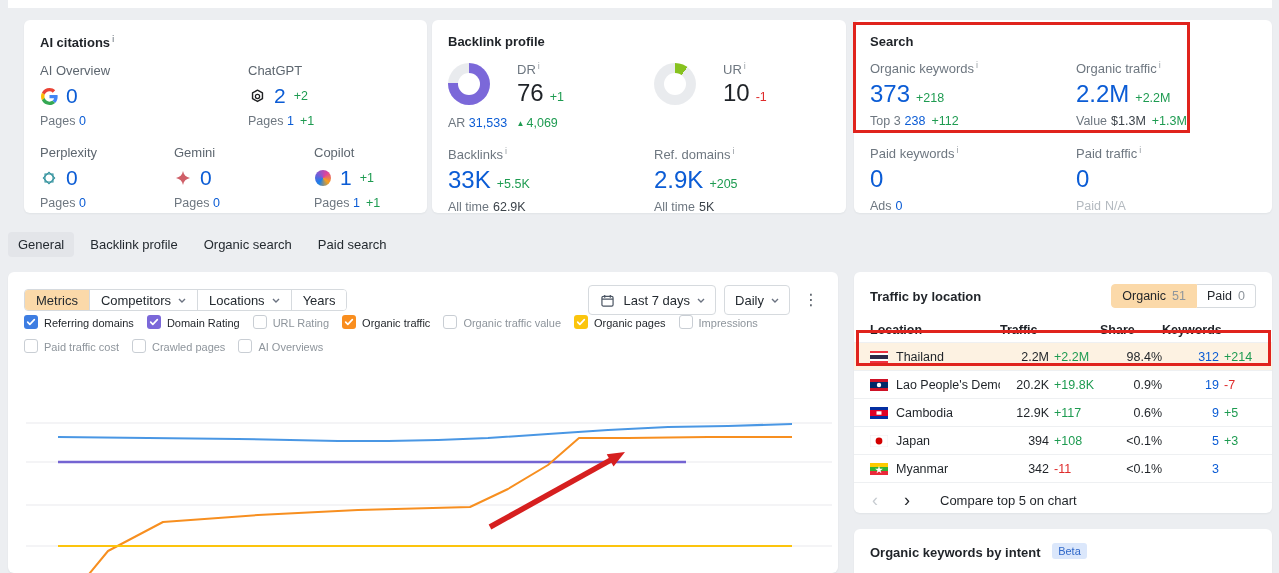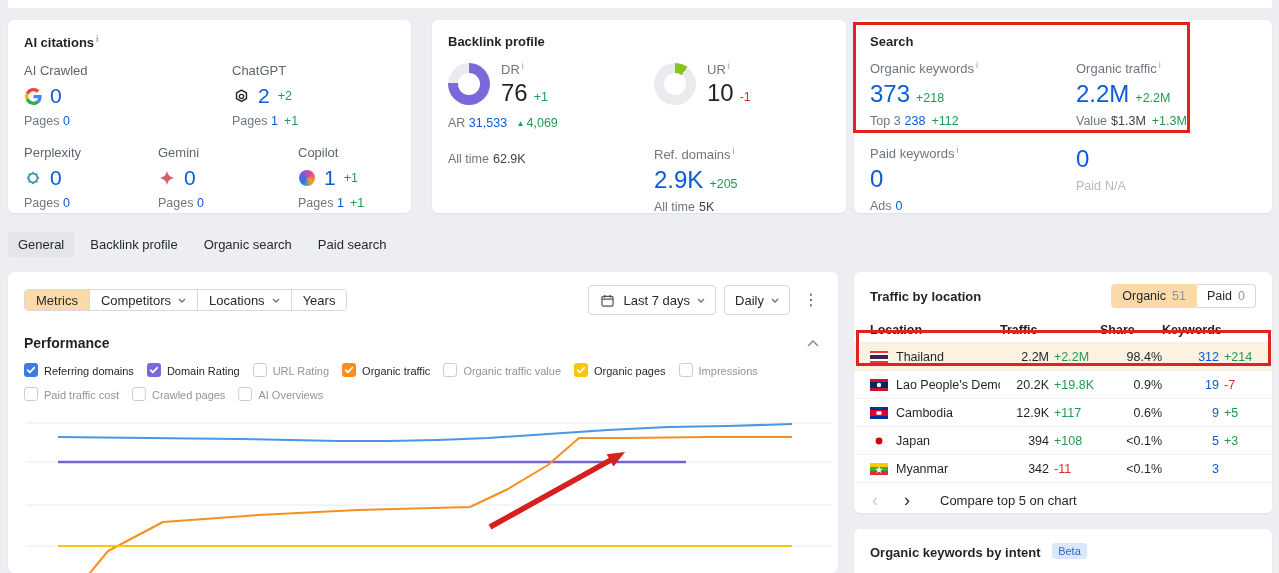"AI citations" #card-ai { left: 8px -> 24px }
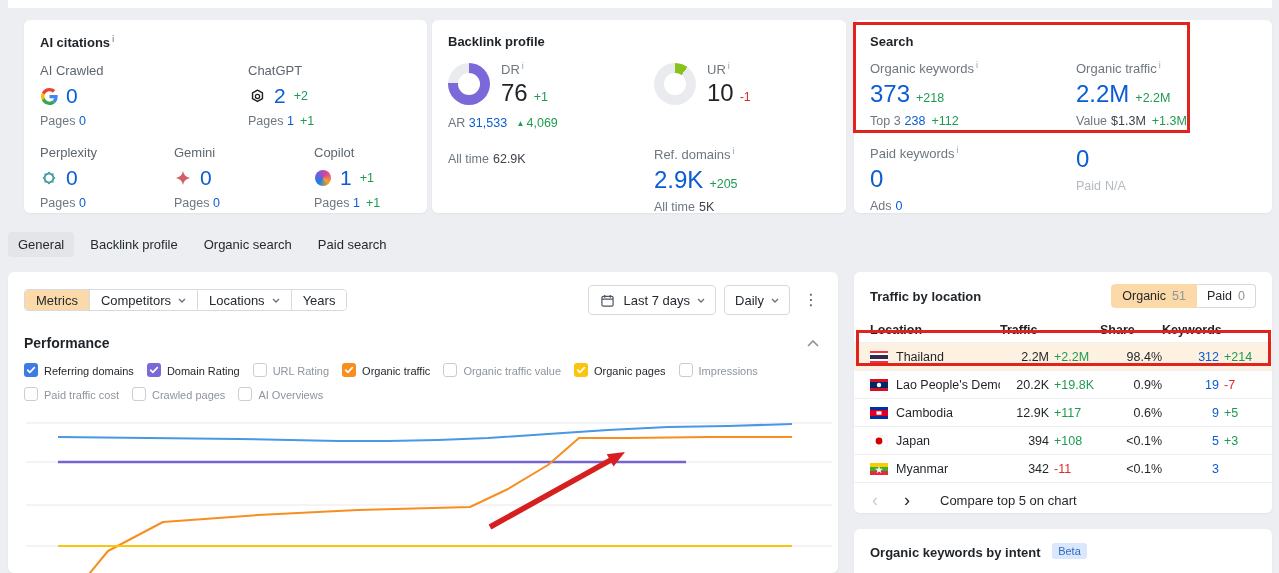"AI Crawled" div.label { text: Crawled -> Overview }
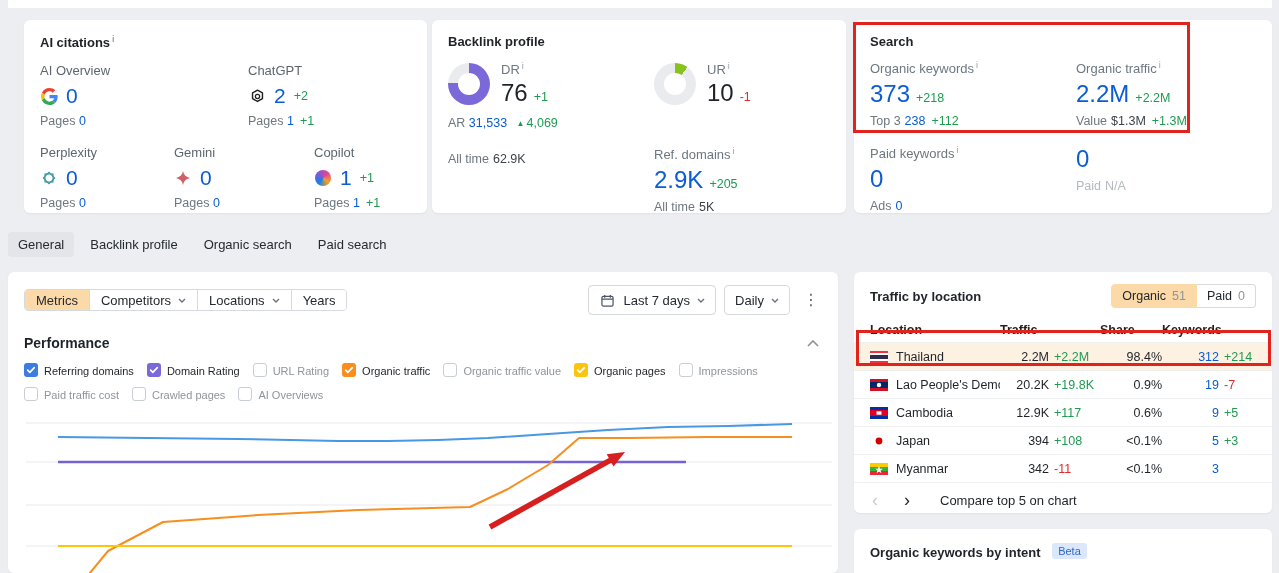"DR" .bl-top { gap: 11px -> 27px }
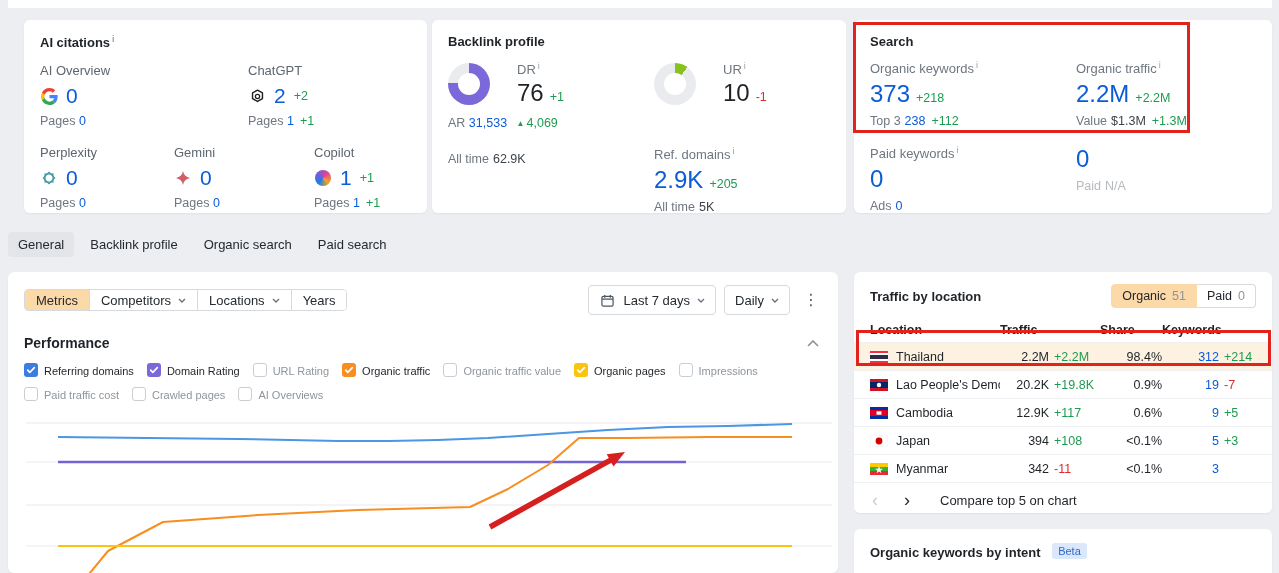"Backlinks" div.metric-label { html: none -> <div><span>Backlinks</span><sup></sup></div> }
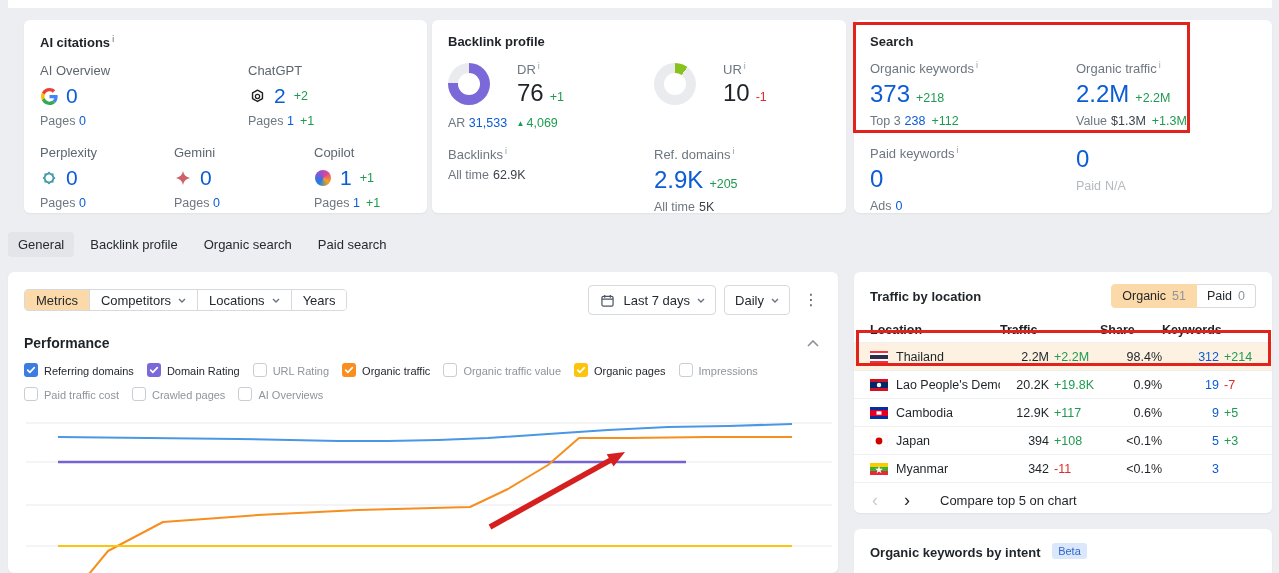"Paid traffic" div.metric-label { html: none -> <div><span>Paid traffic</span><sup></sup></div> }
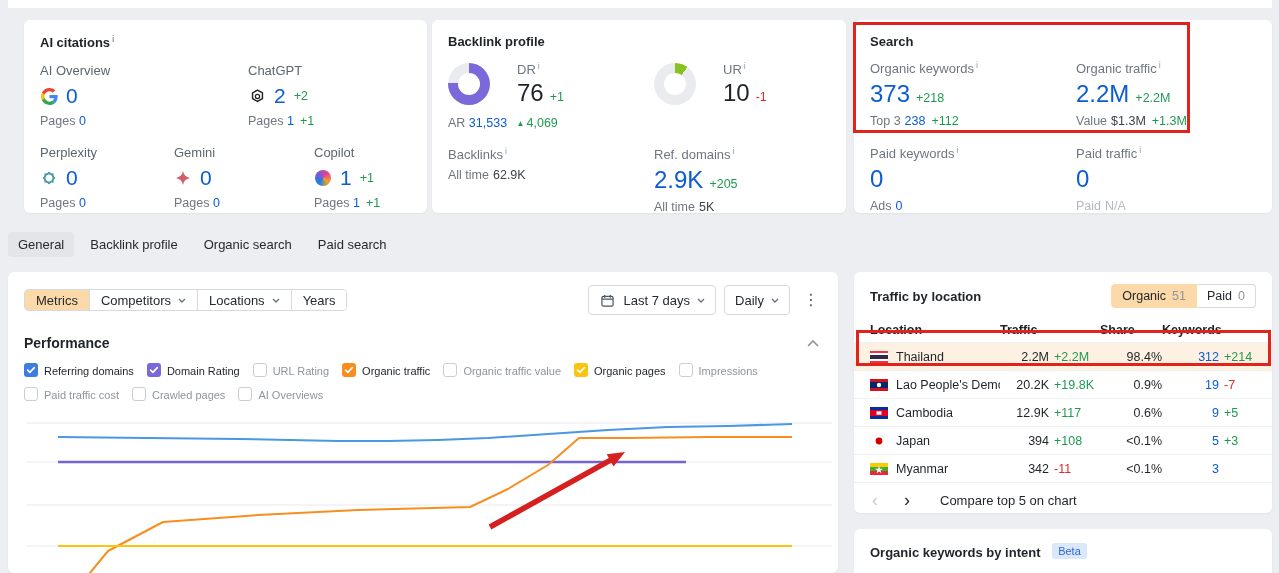"33K +5.5K" div { html: none -> <div><span>33K</span><span>+5.5K</span></div> }
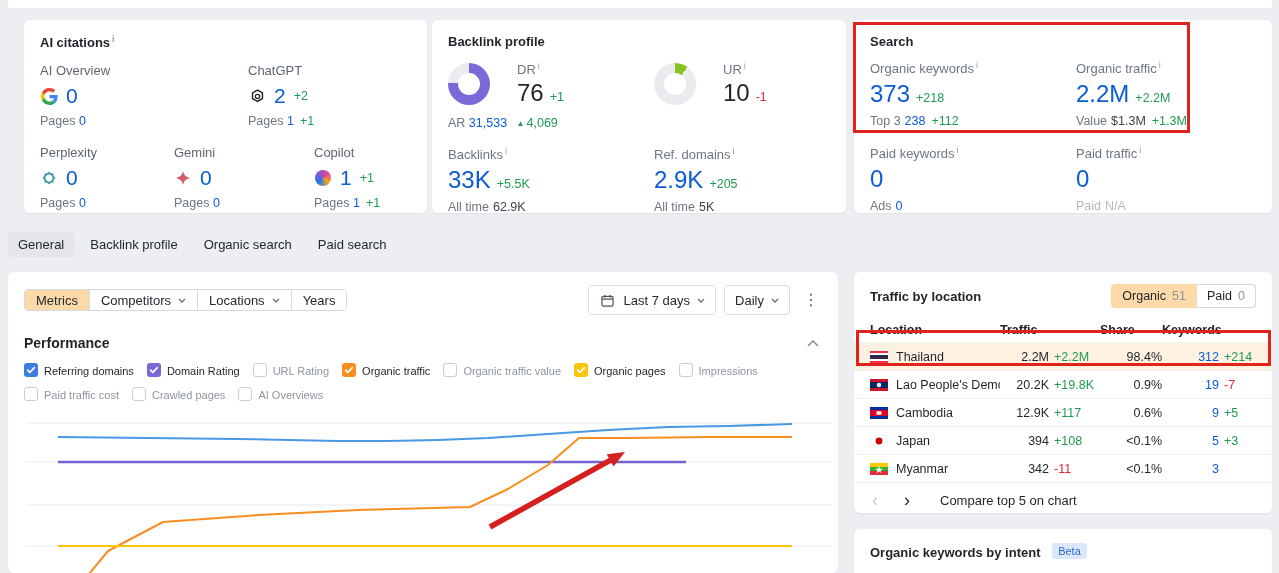"Performance" div.perf-head { html: <div> <span>Performance</span> <span> <svg> <path></path> </svg> </span> </div> -> none }
